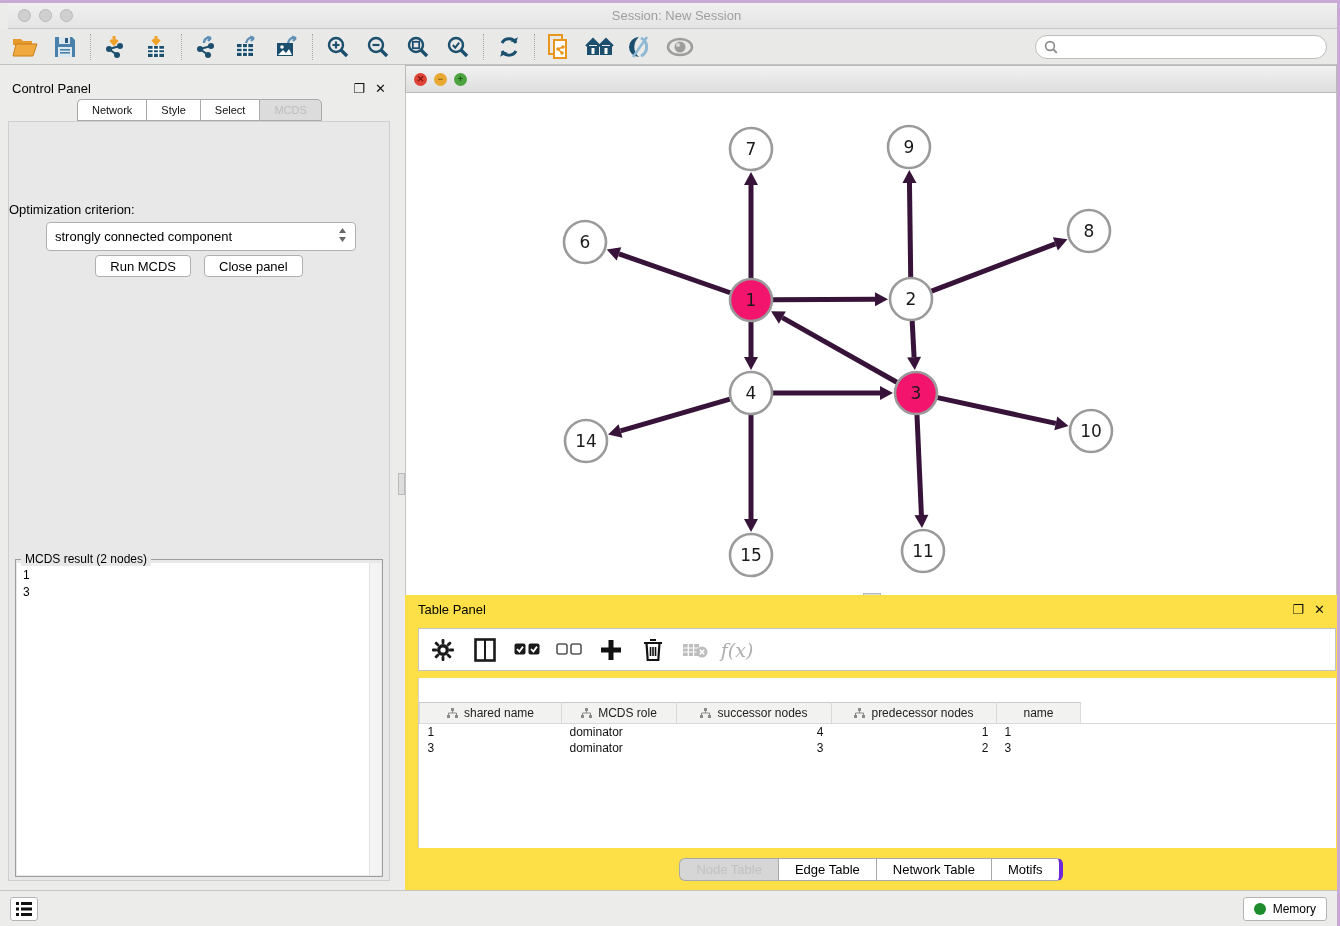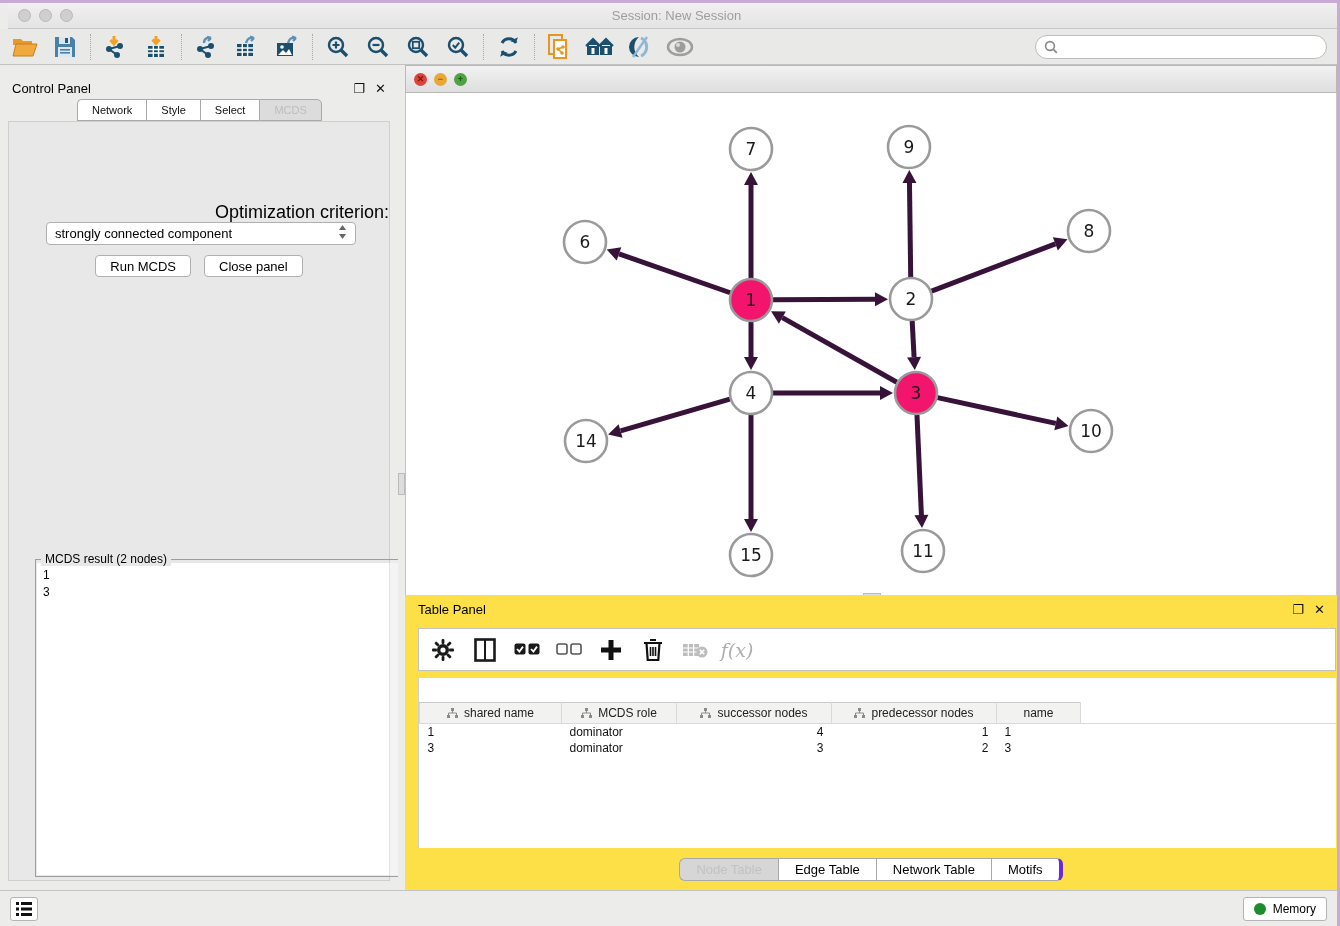"Optimization criterion:" .opt-label { font-size: 18px -> 13px; text-align: right -> left }
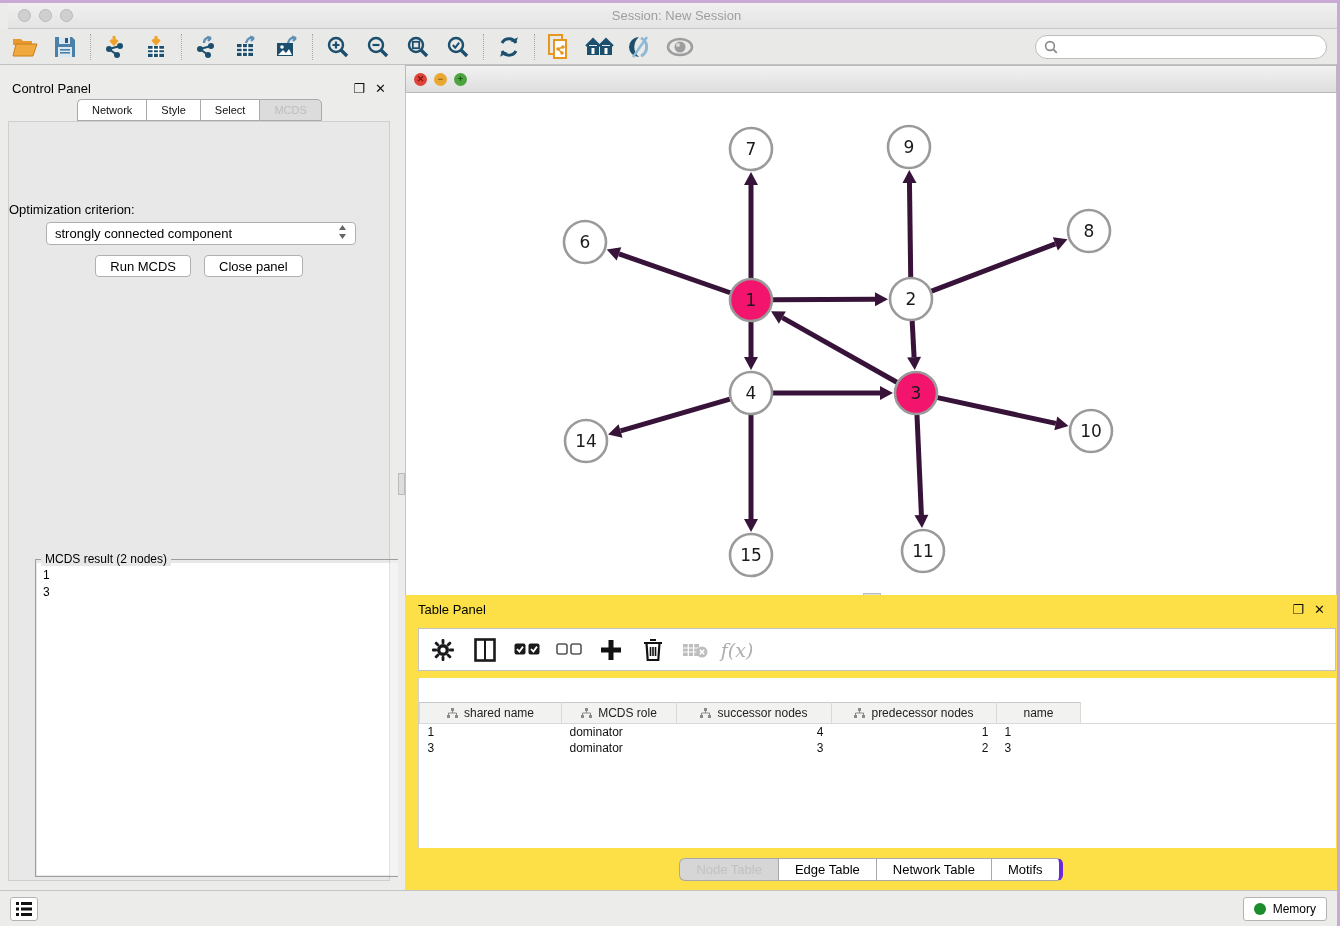"strongly connected component" .opt-select { height: 23px -> 29px }
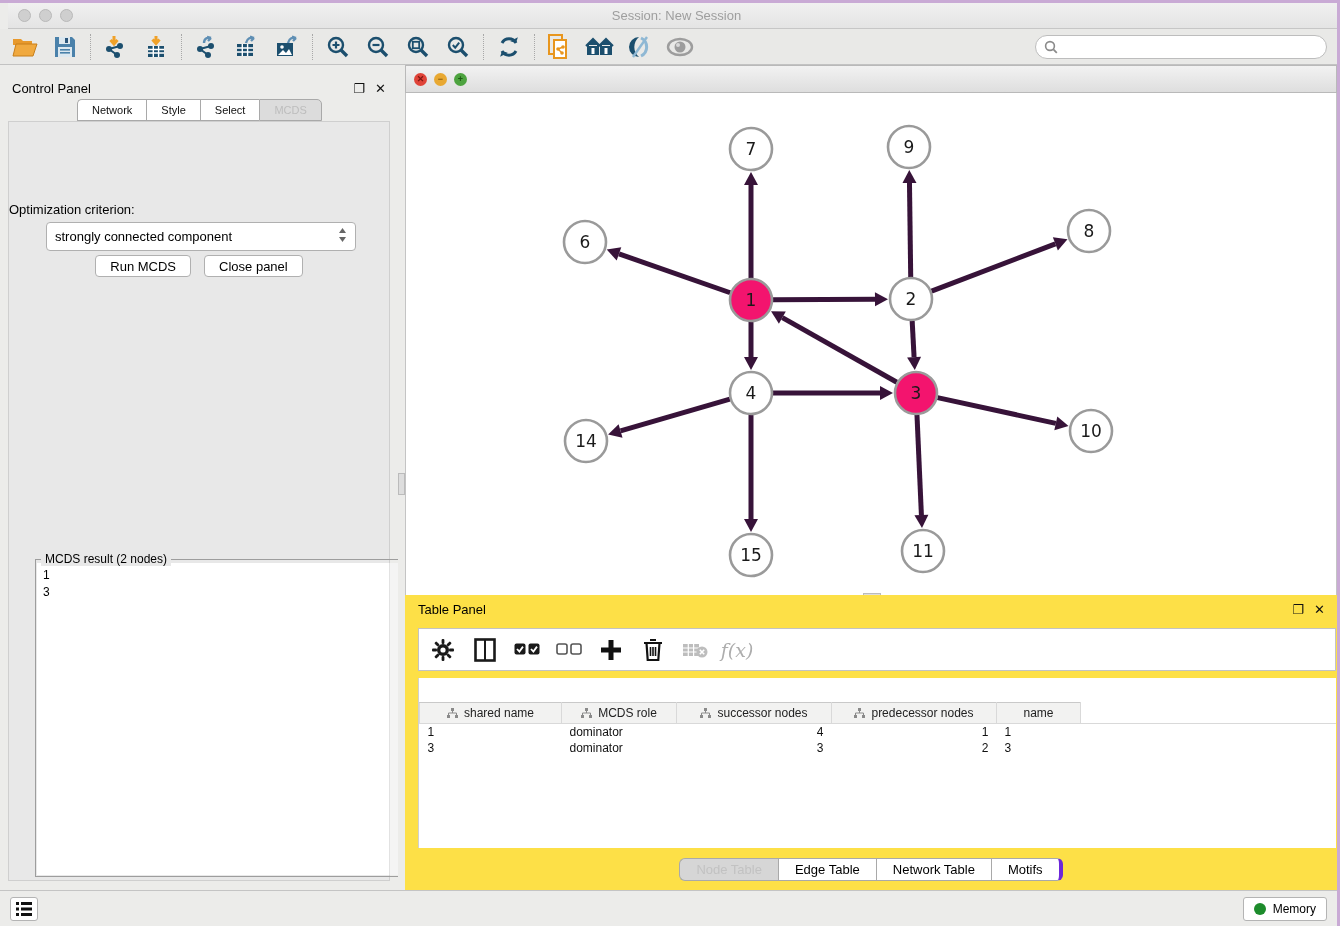"MCDS result (2 nodes)" .resultbox { margin-left: 20px -> none }
